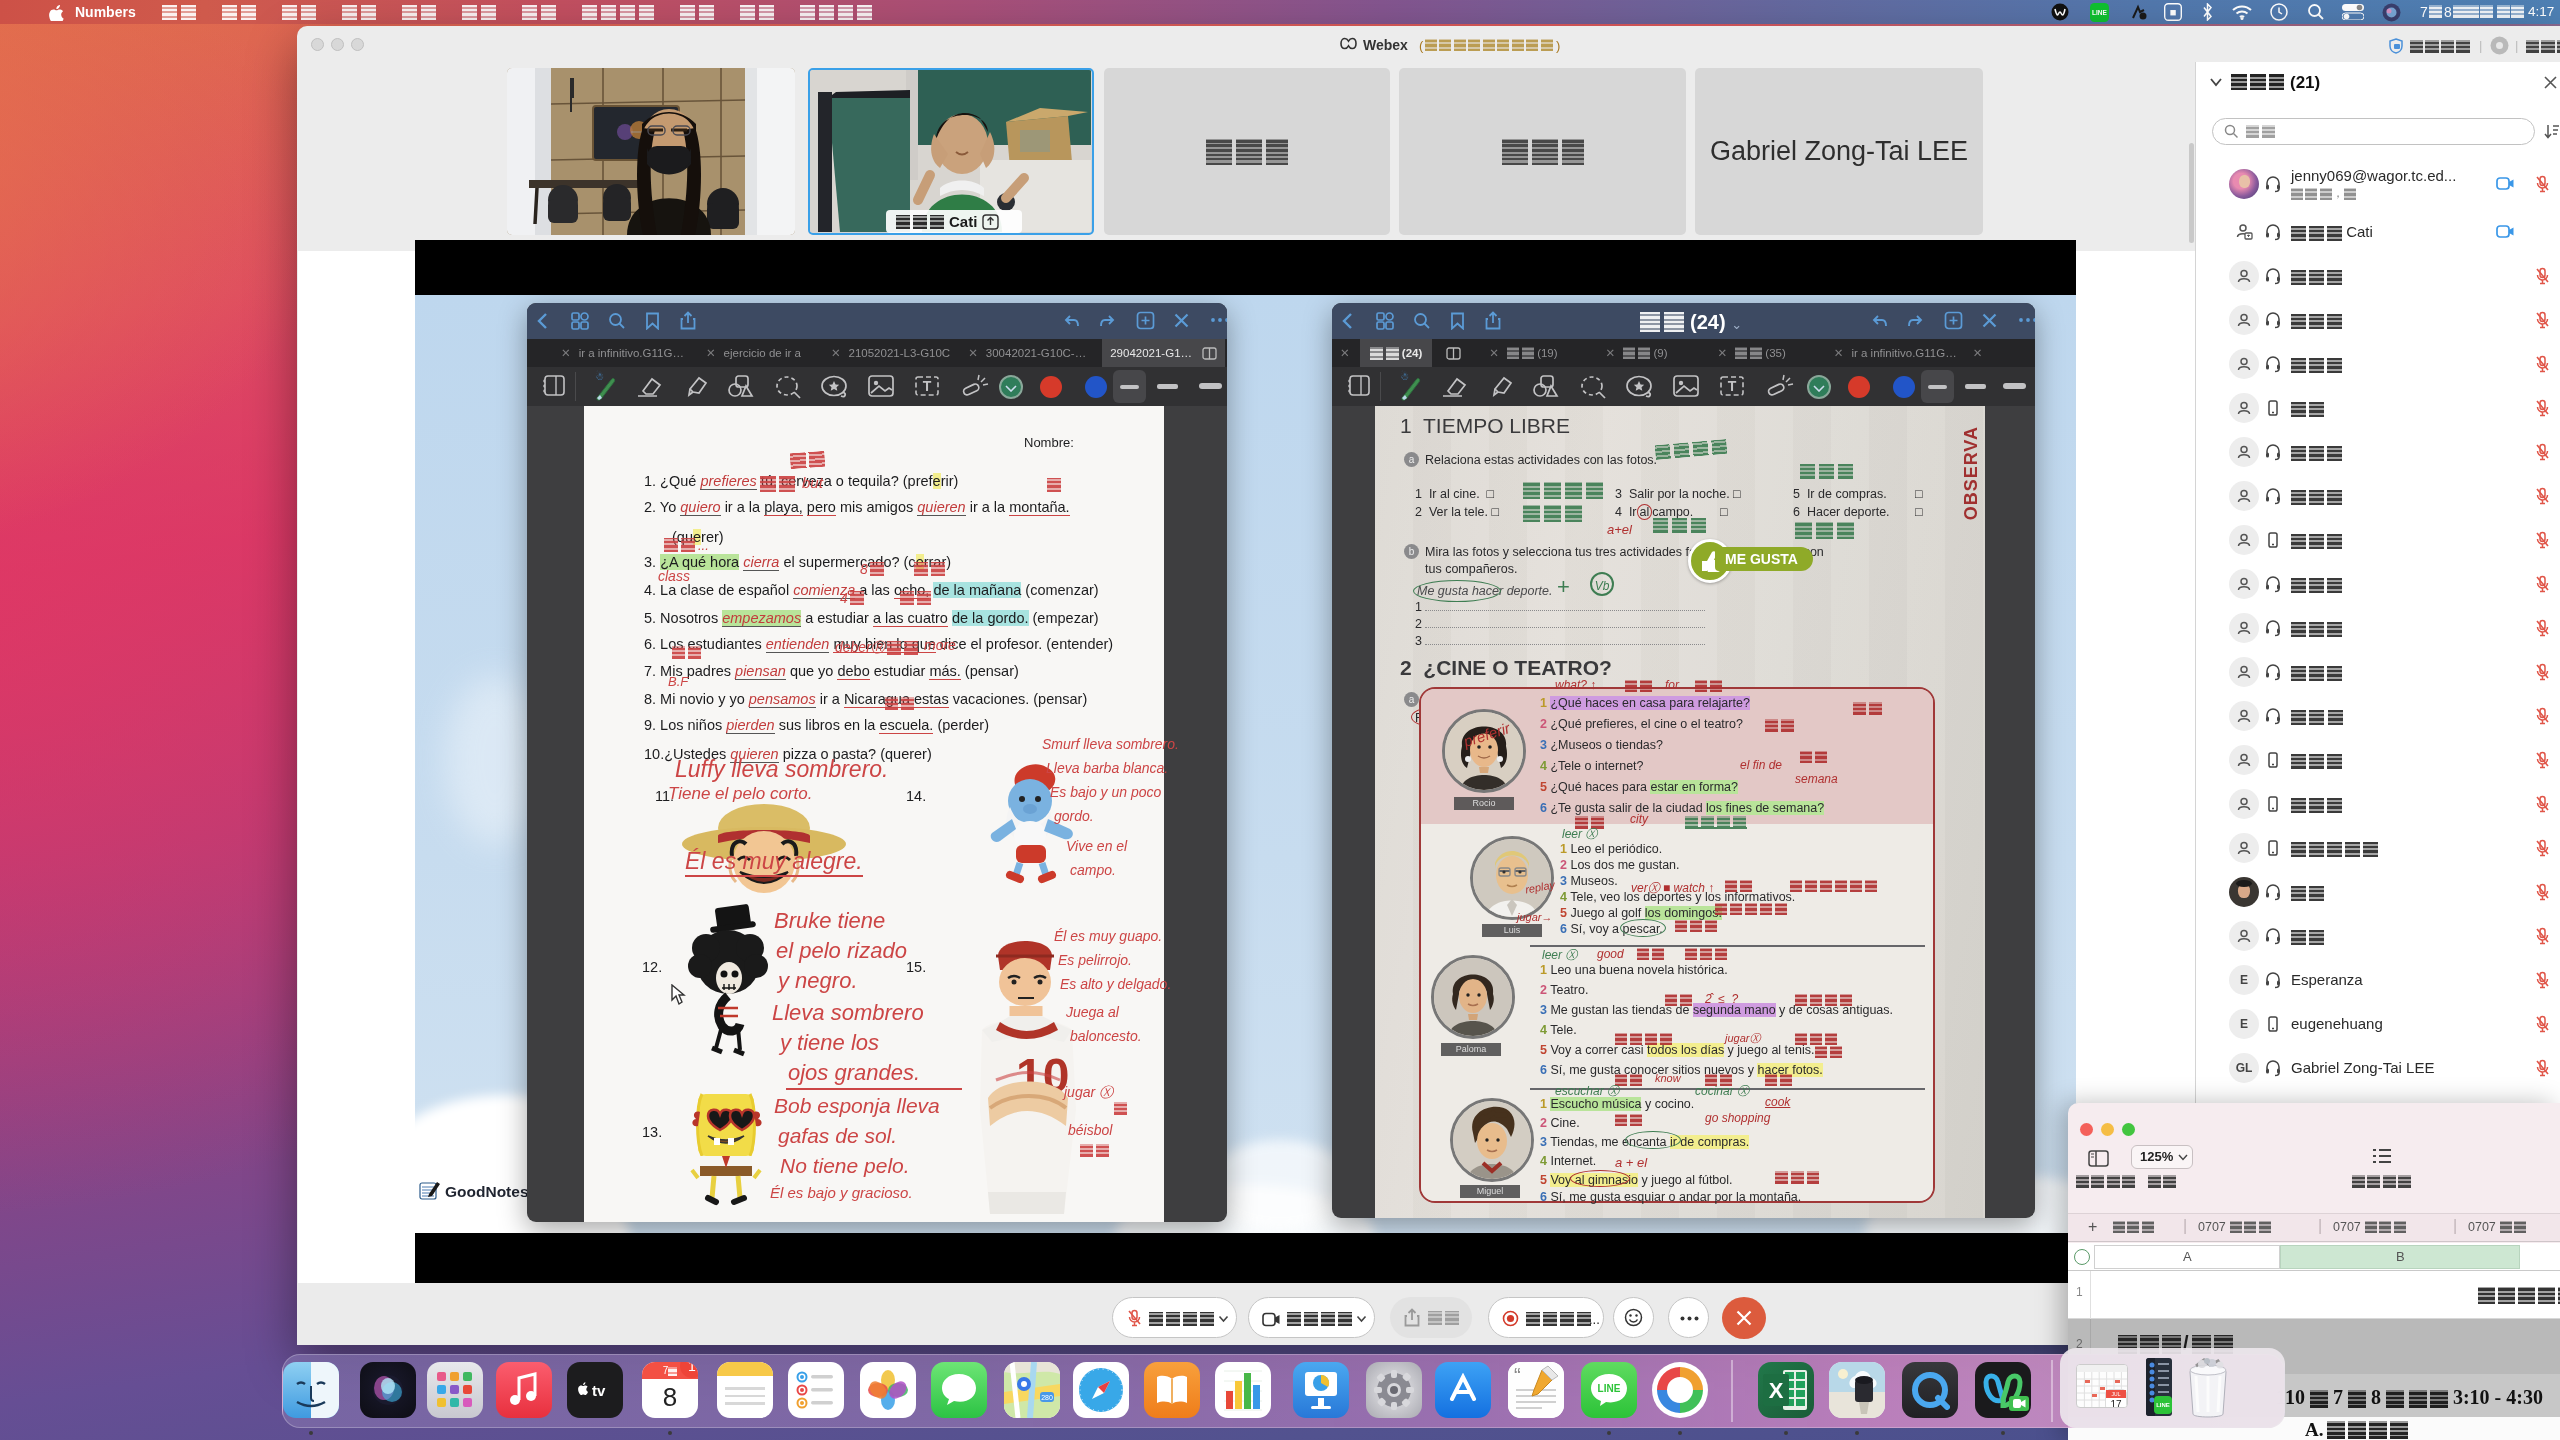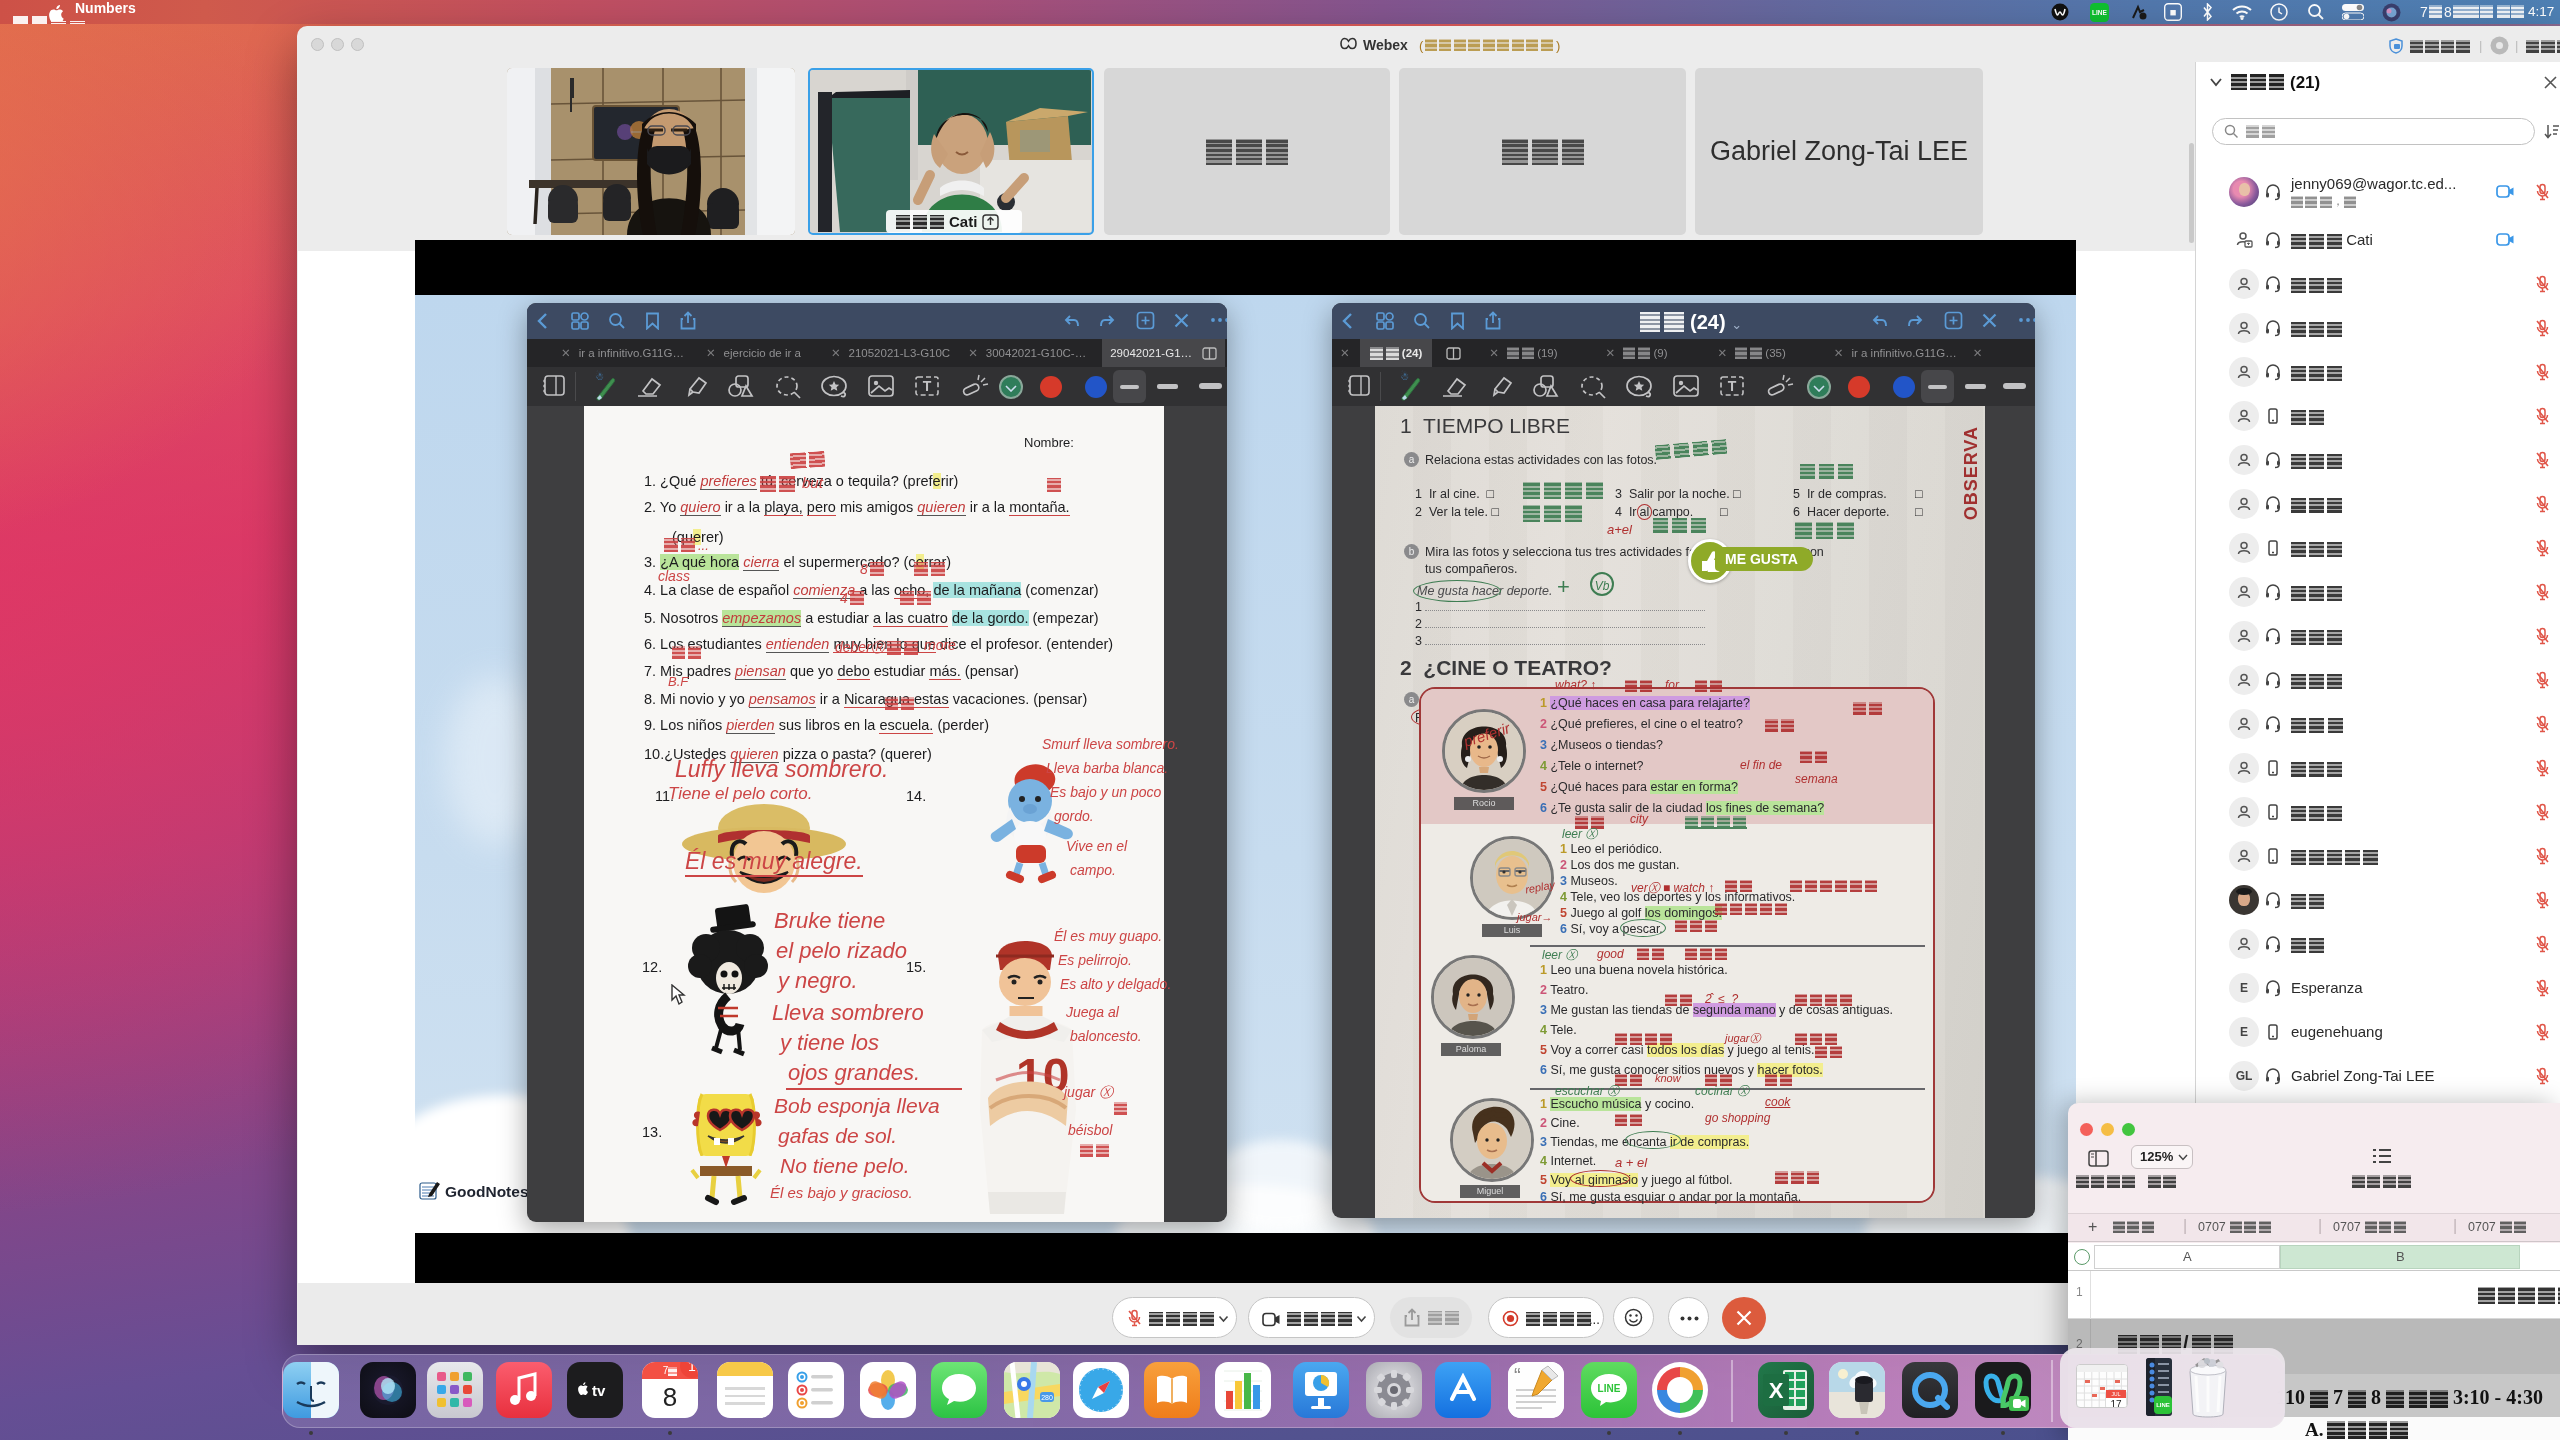"Numbers" .menubar { align-items: none -> center; flex-direction: column -> none }
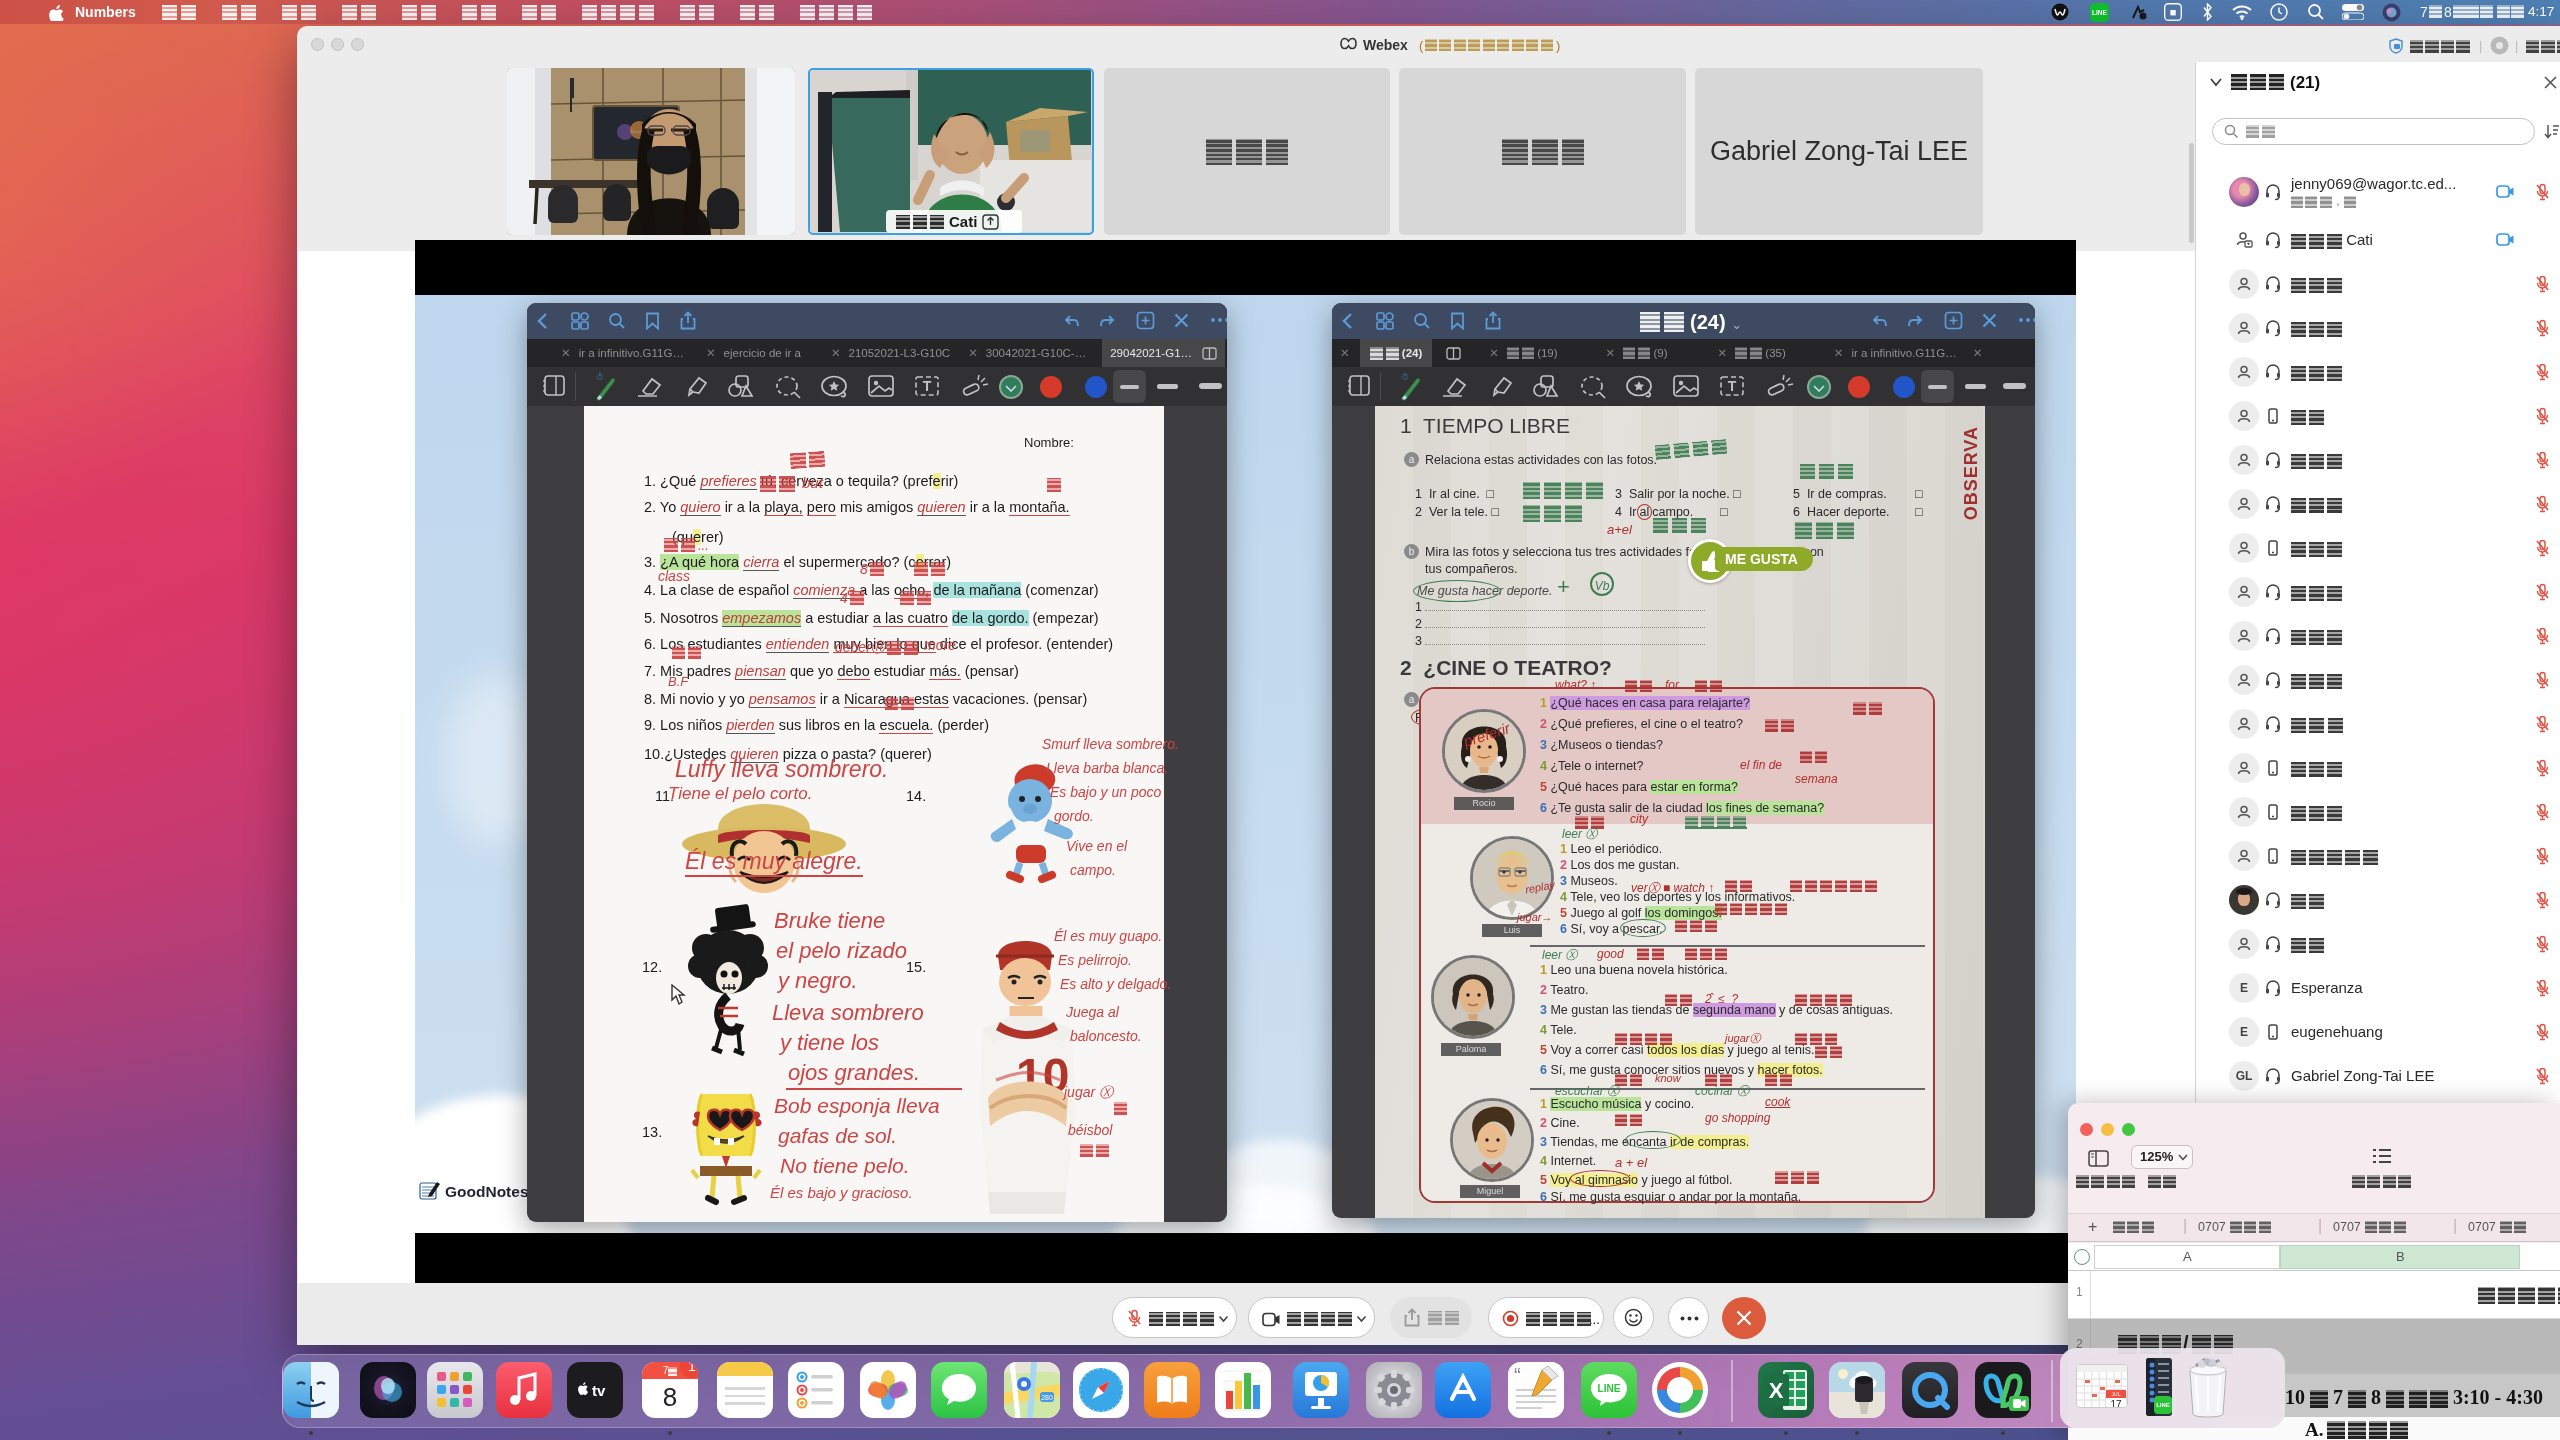"jenny069@wagor.tc.ed..." .prow { margin-top: 8px -> none }
